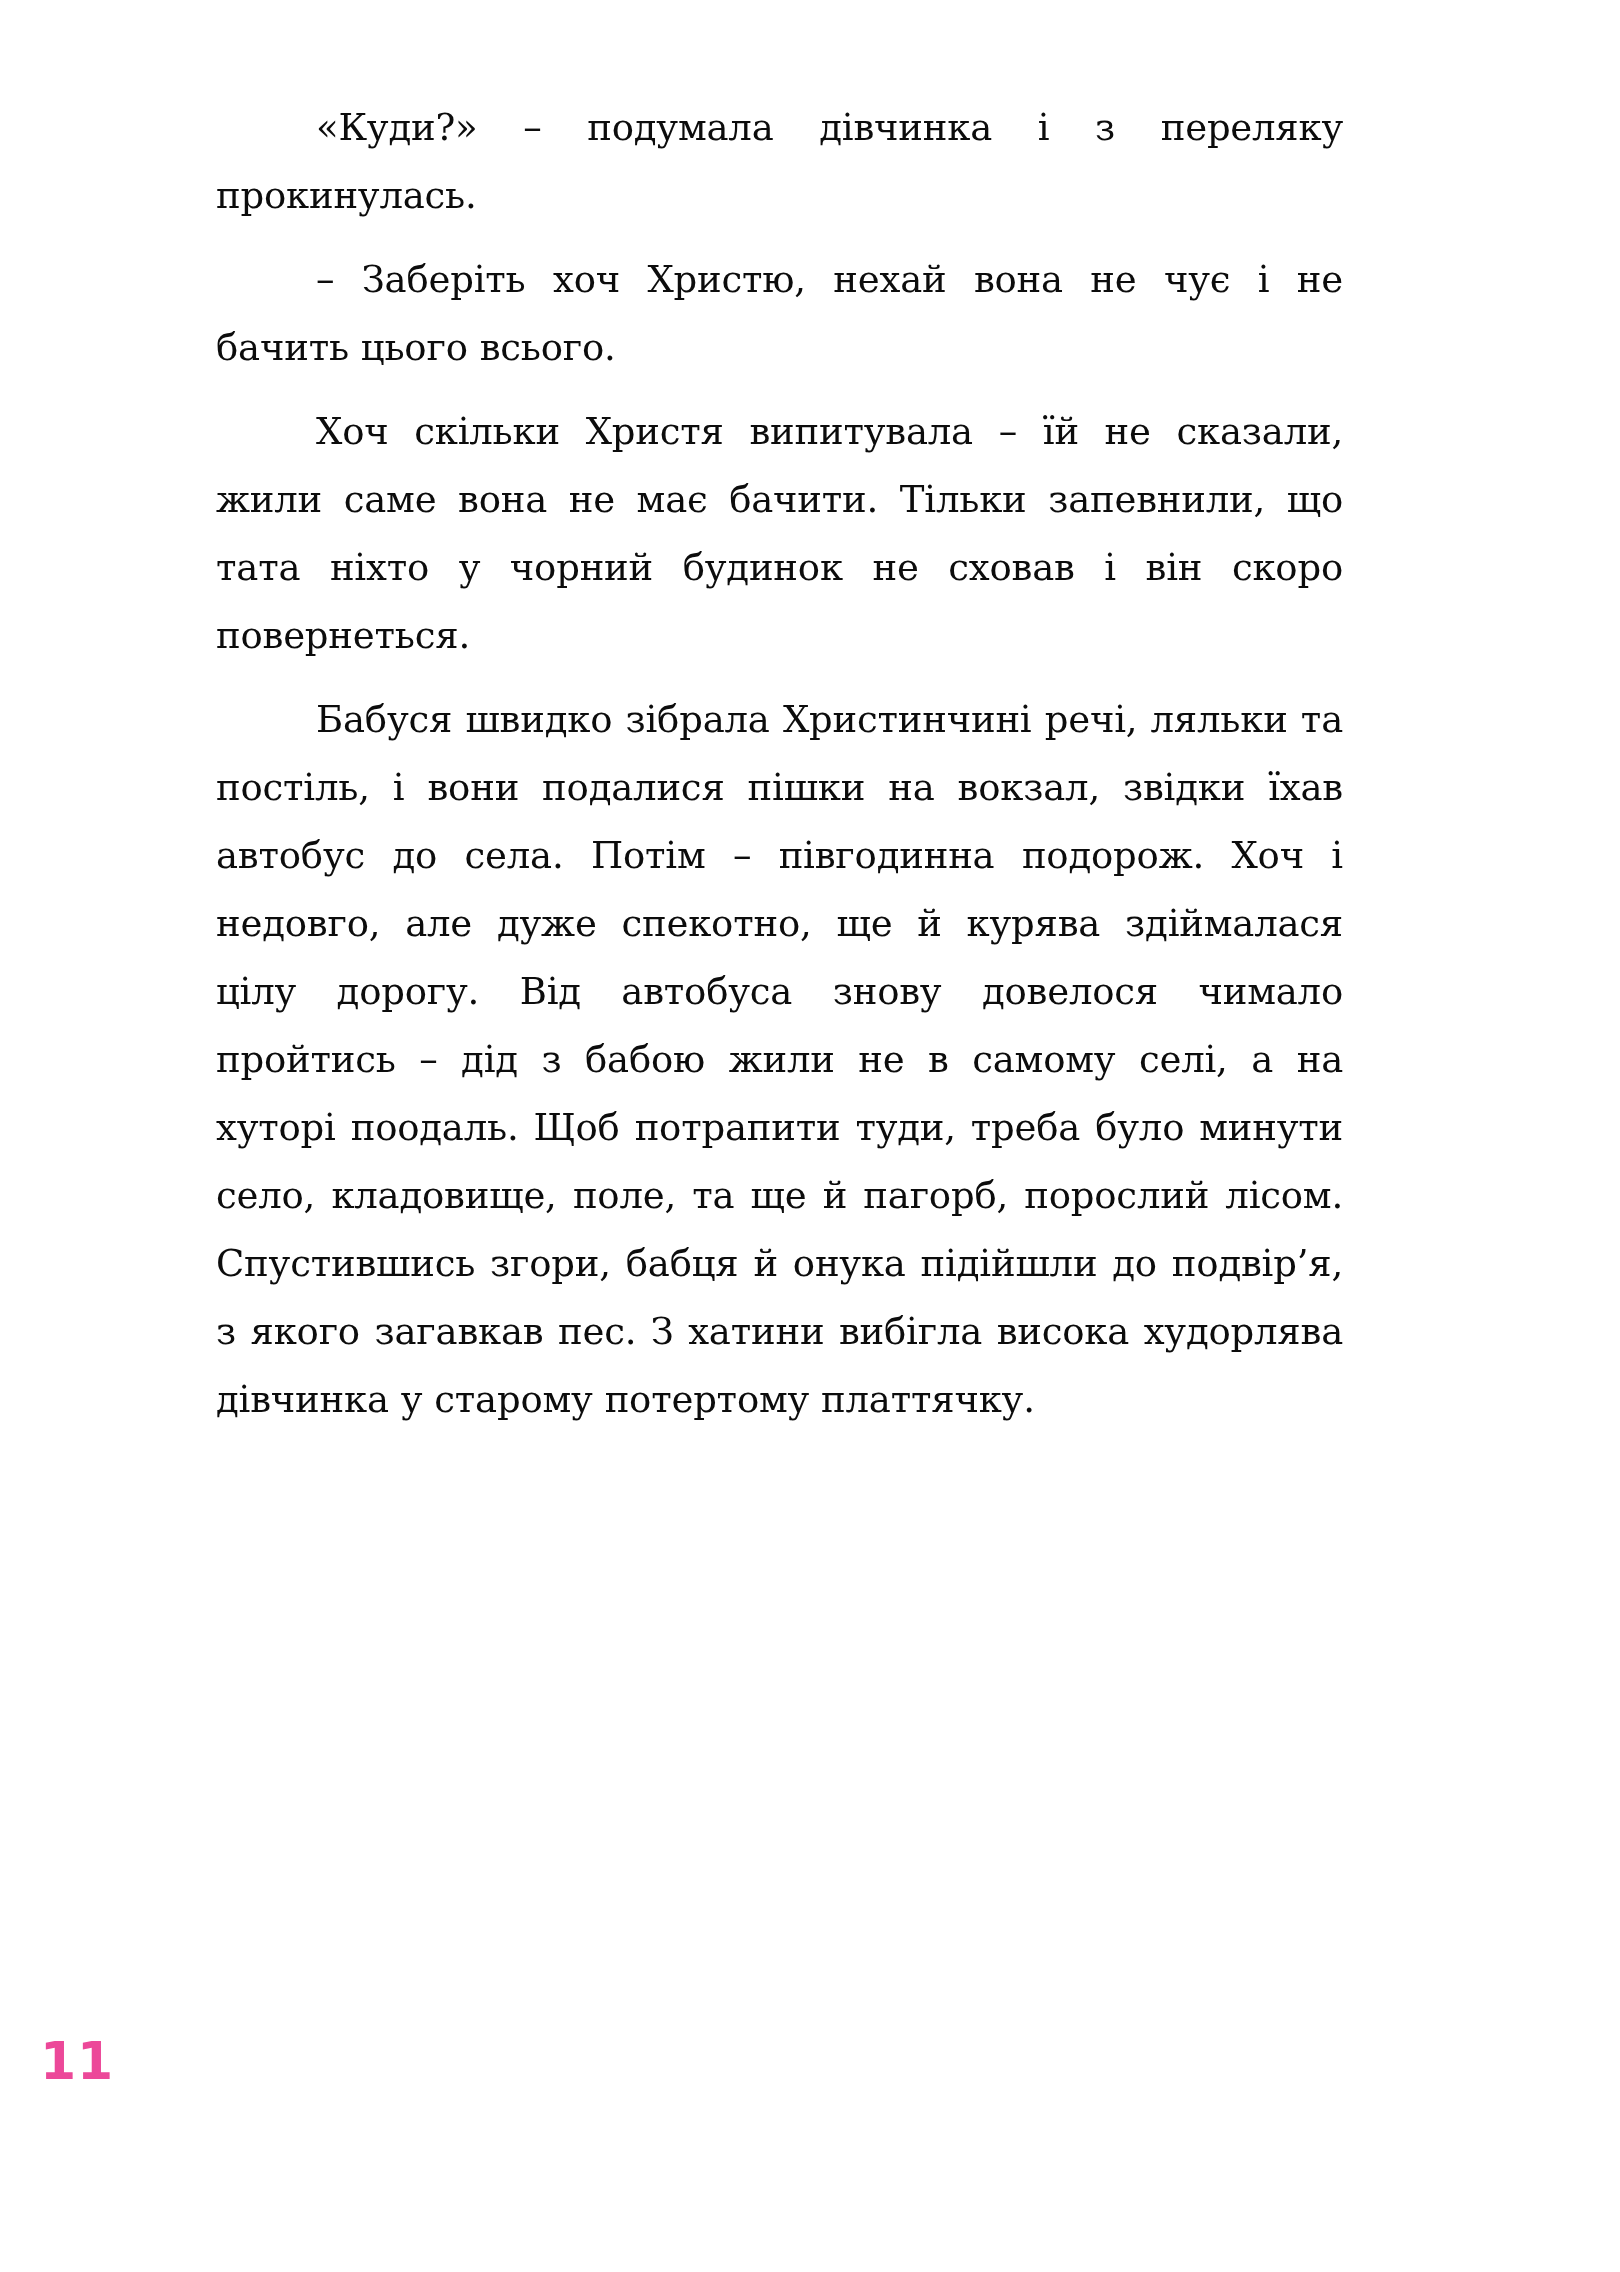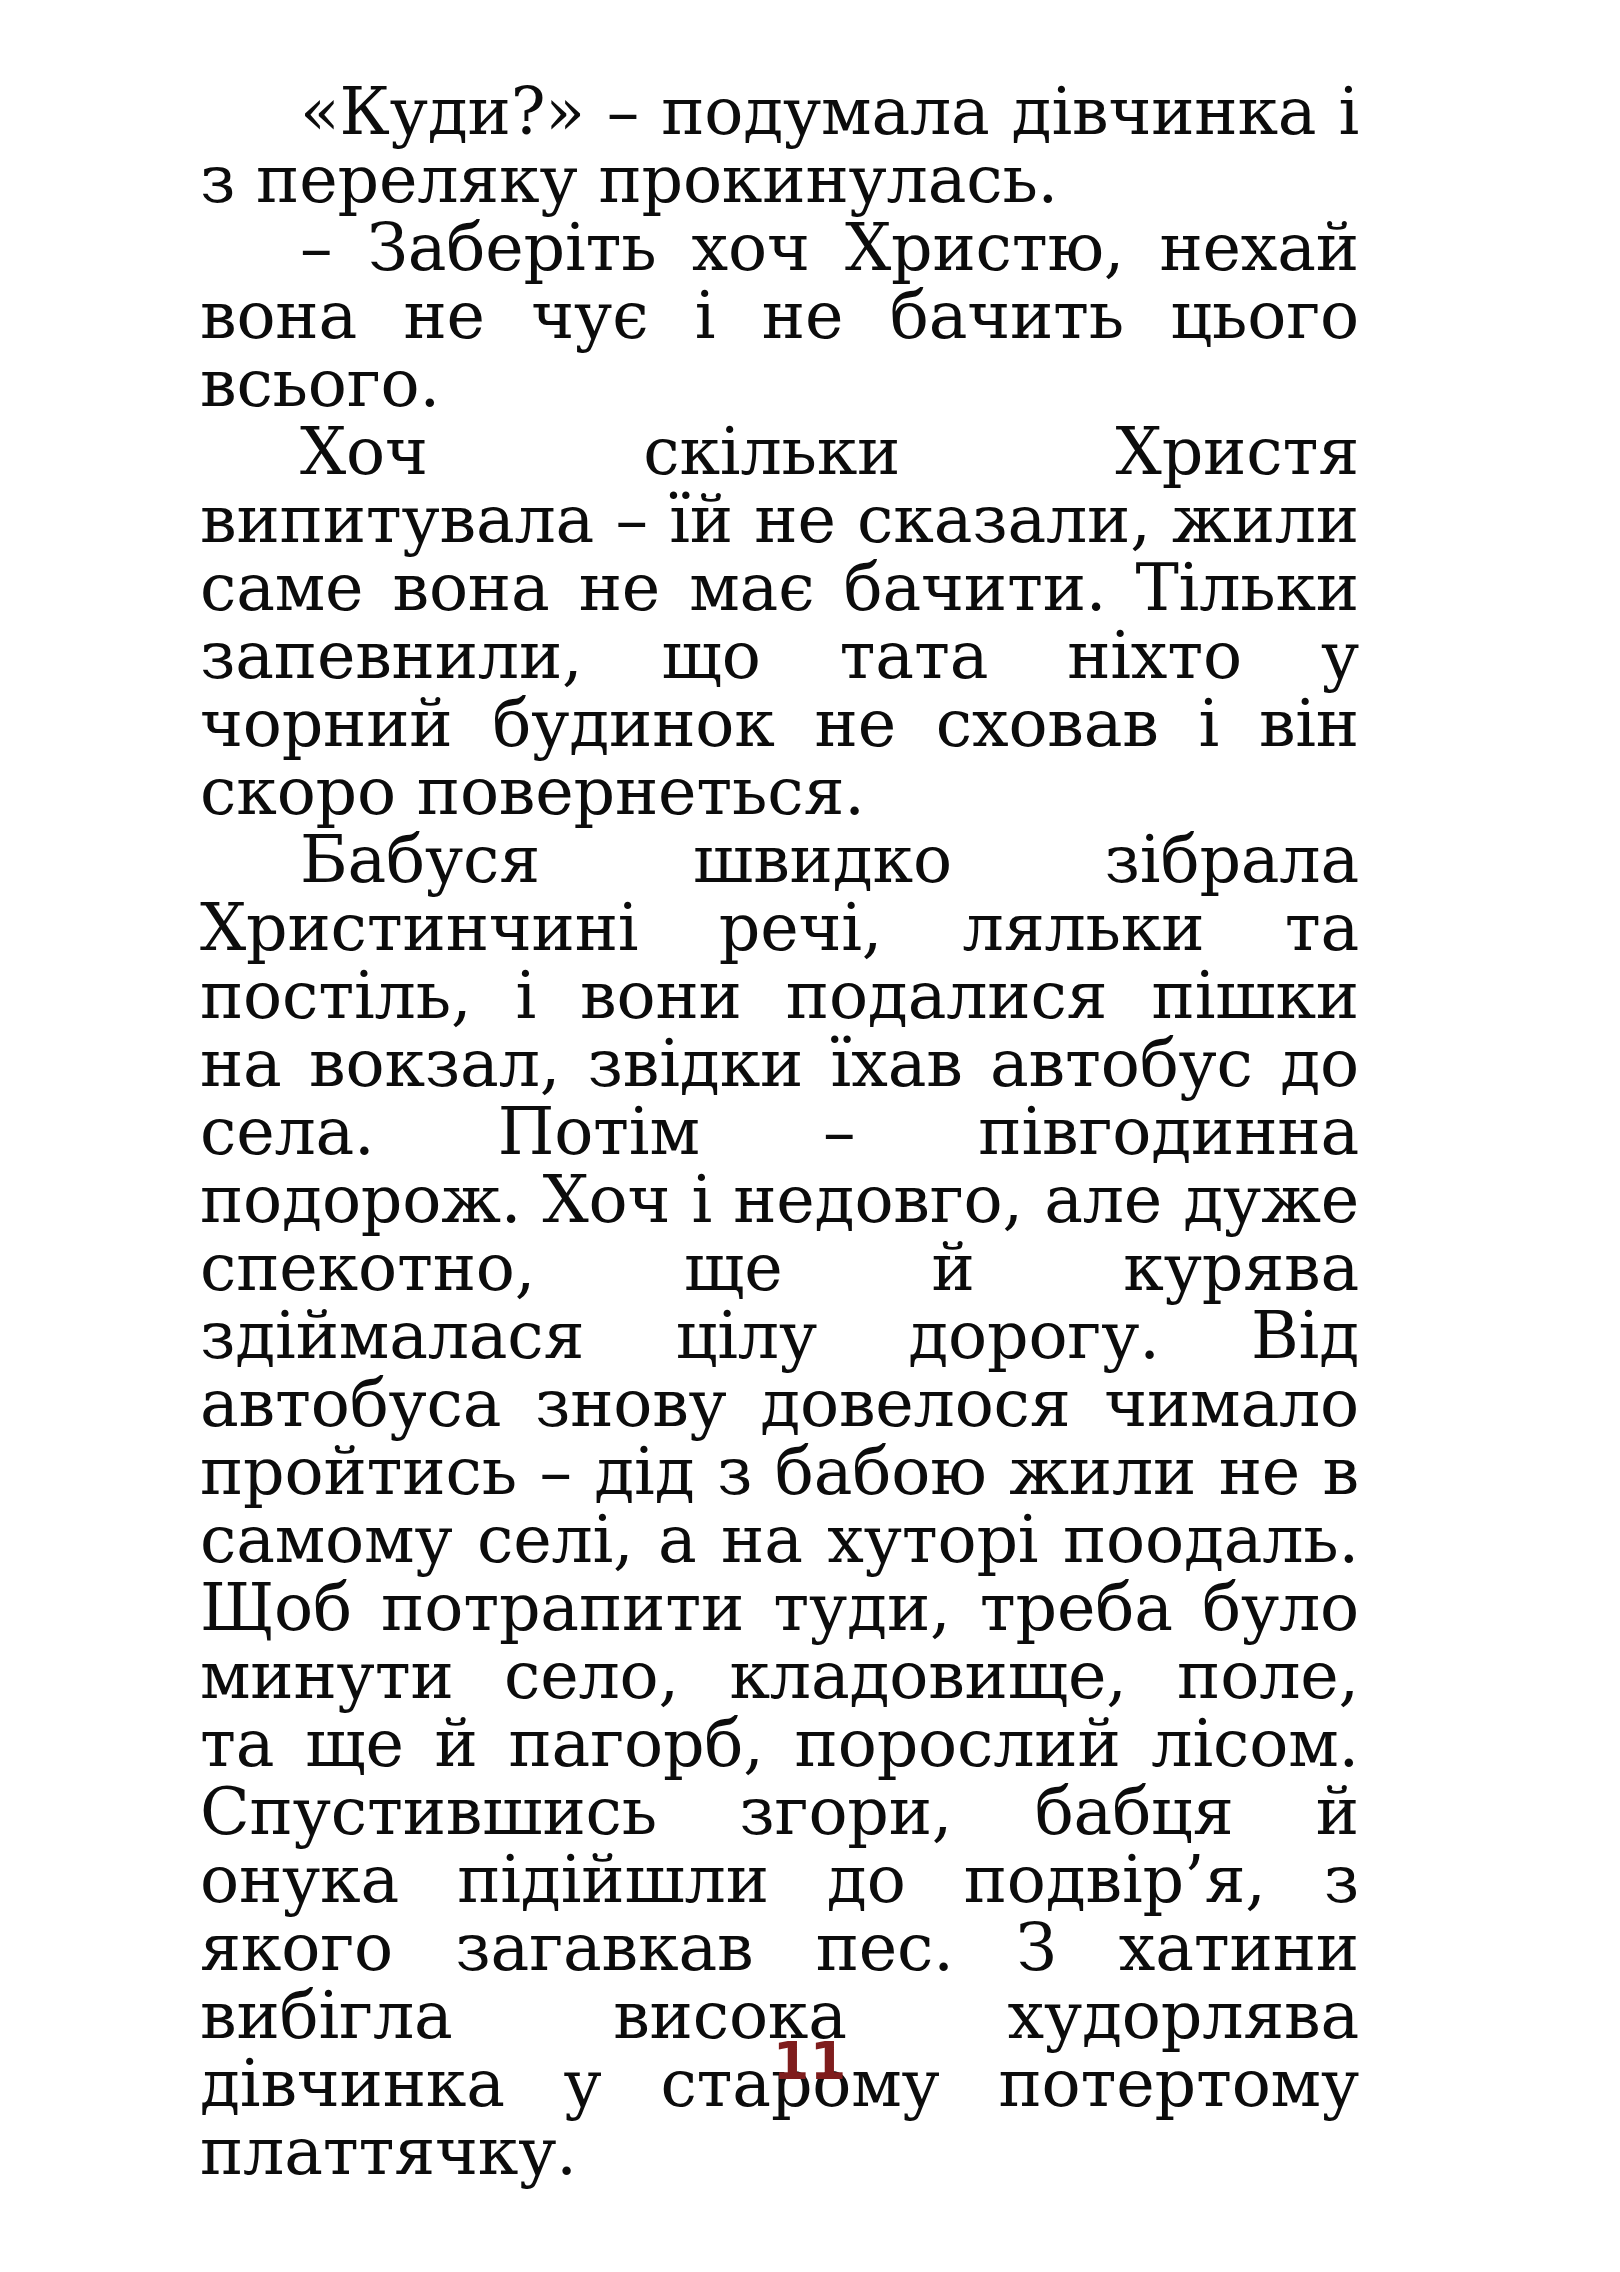"«Куди?» – подумала дівчинка і" .para { font-size: 65px -> 37px; margin: 0 -> 16px }
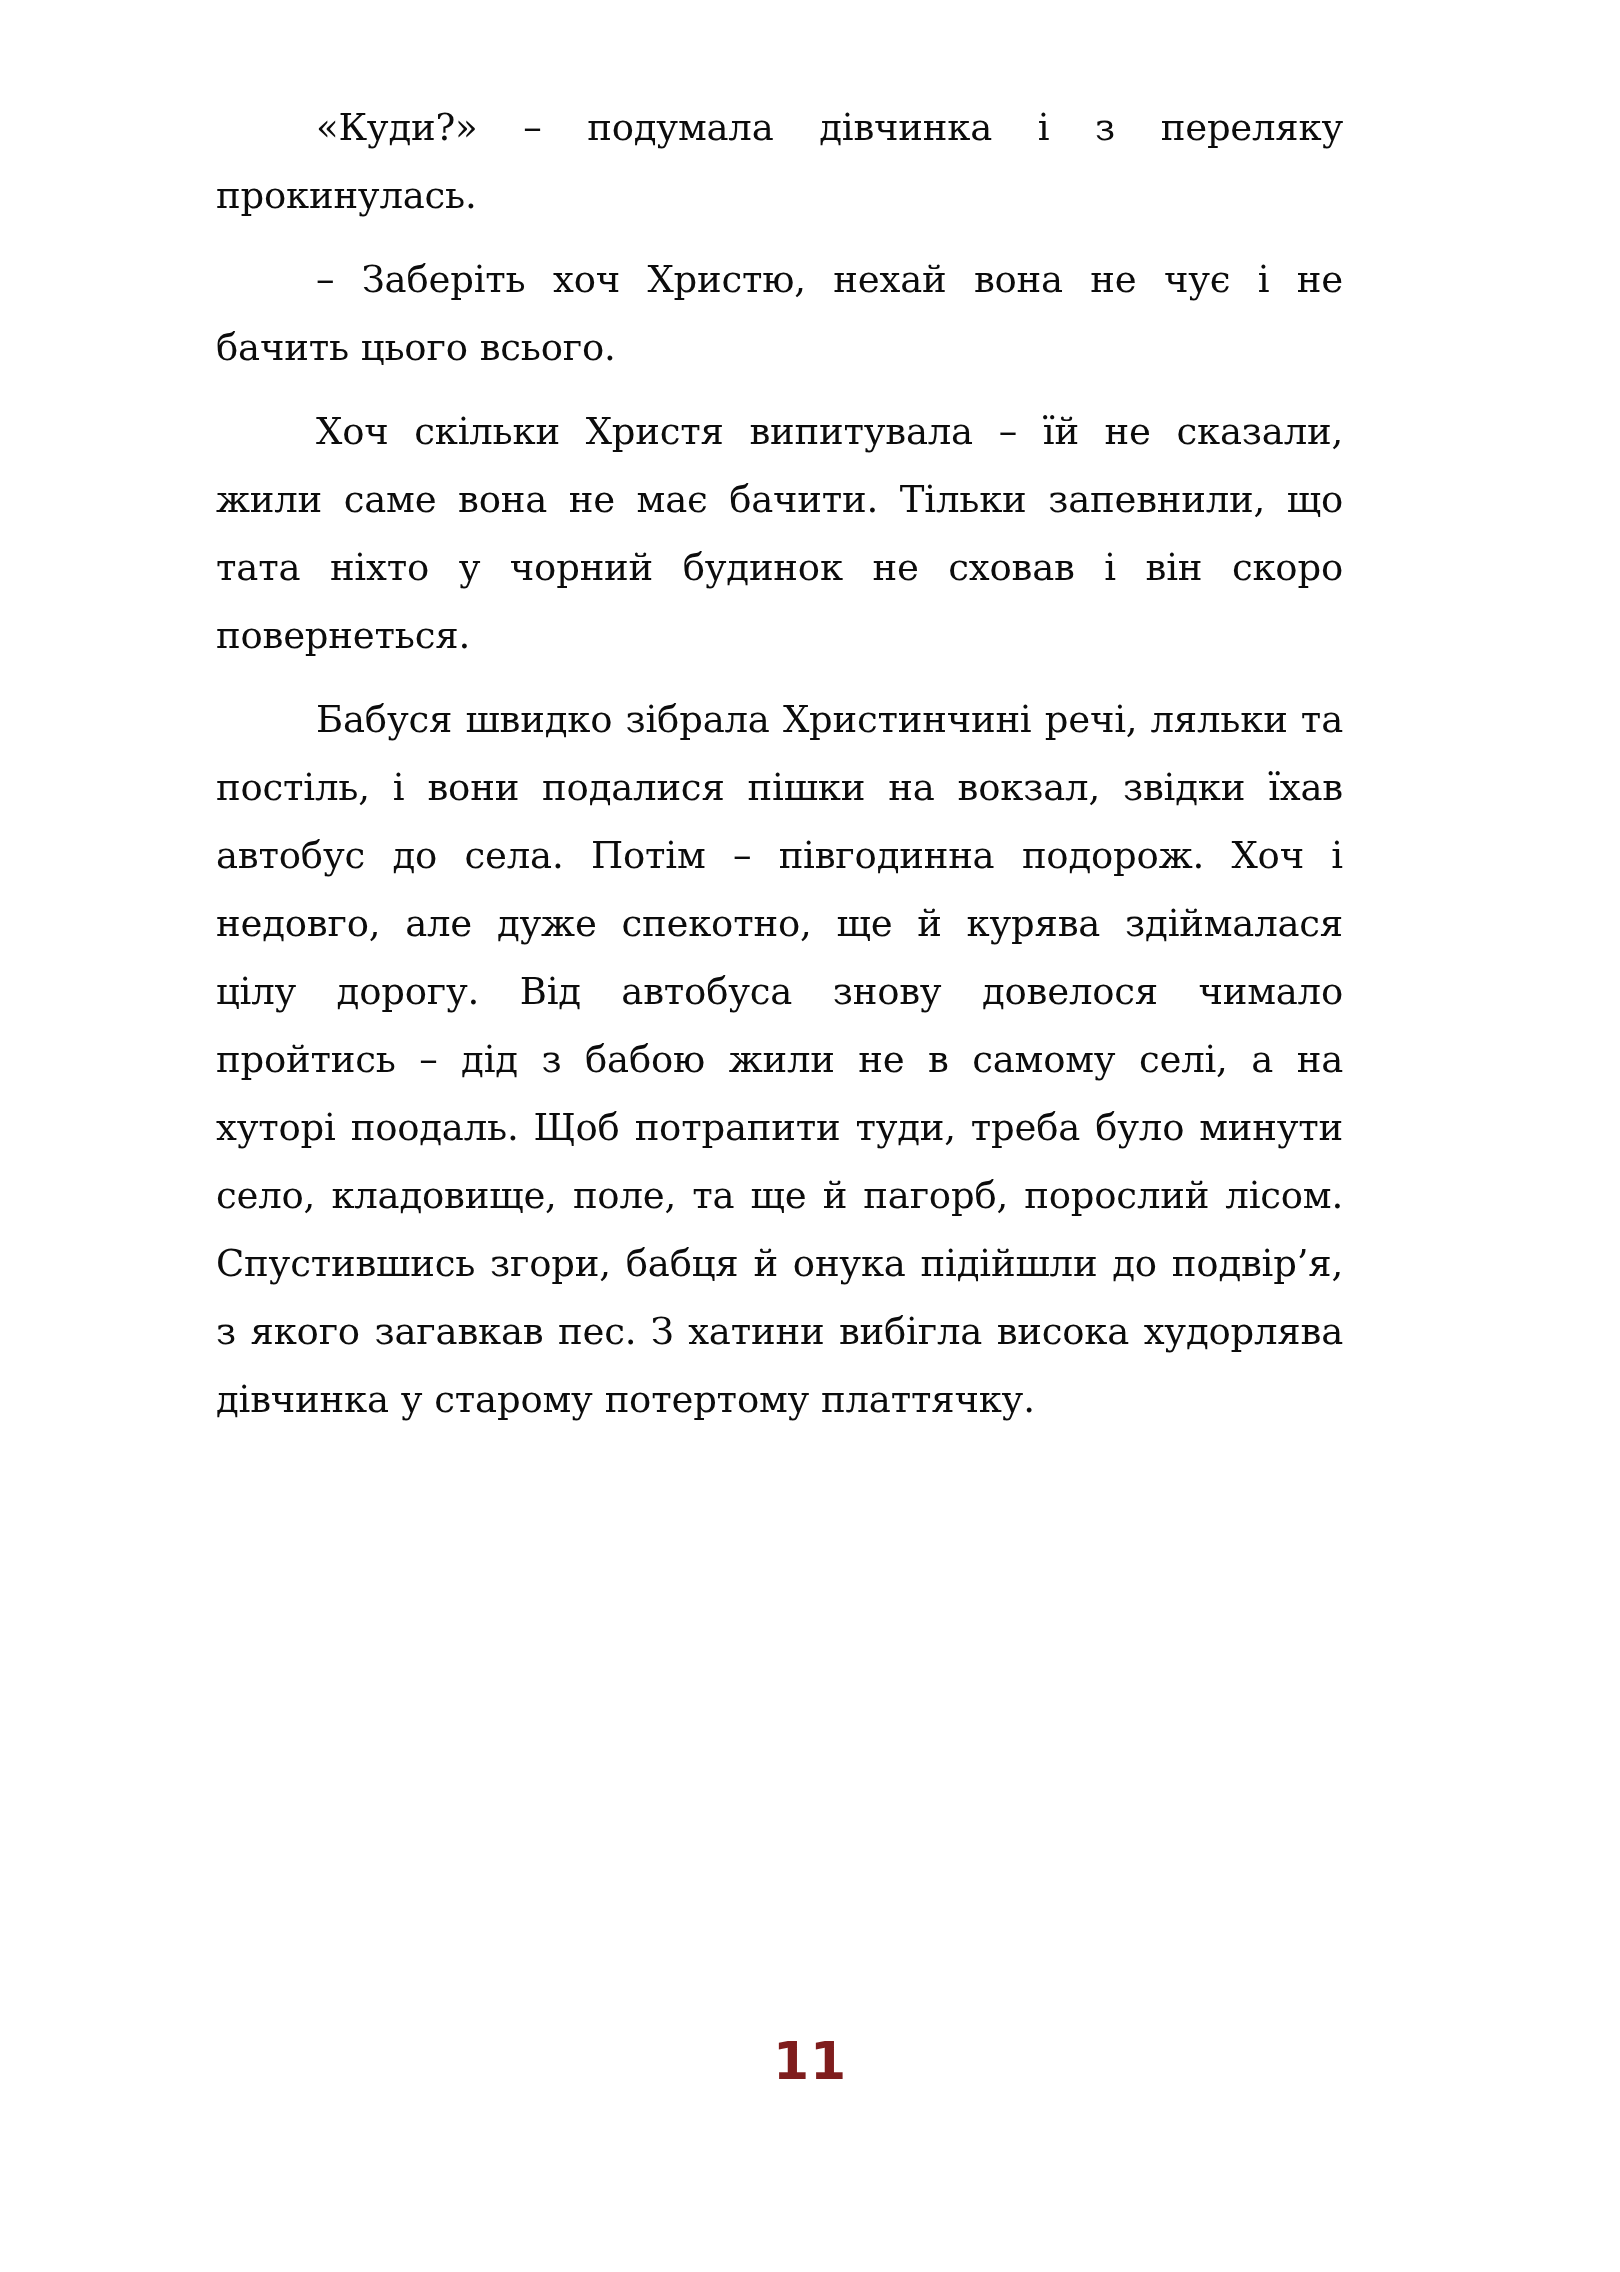"11" .page-number { color: #7f1d1d -> #ec4899; padding-left: none -> 40px; text-align: center -> left }
